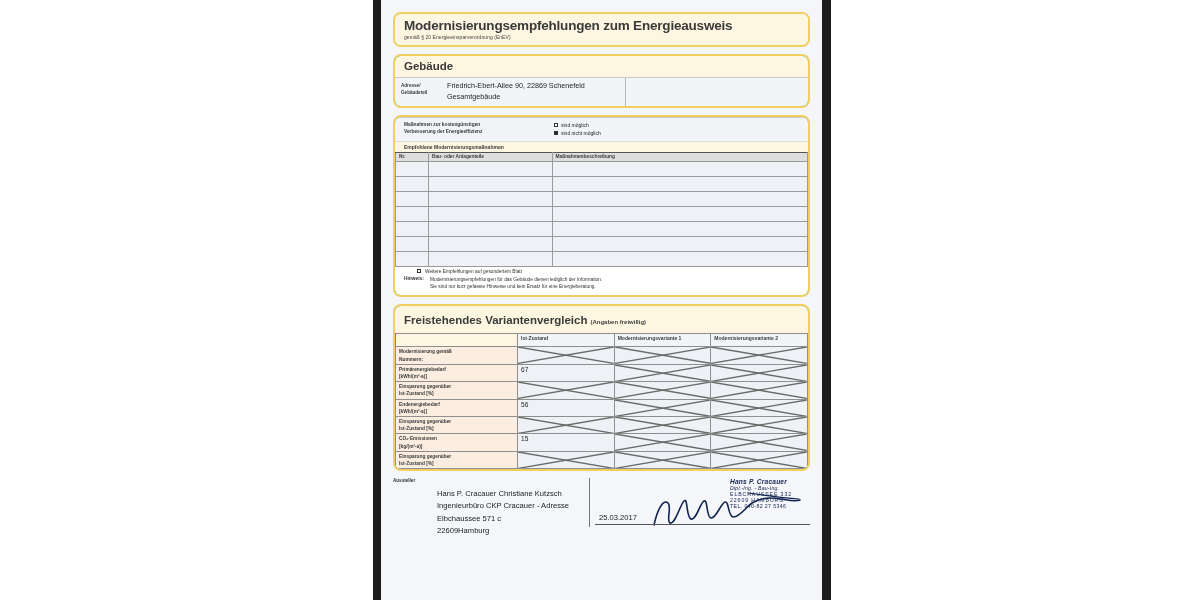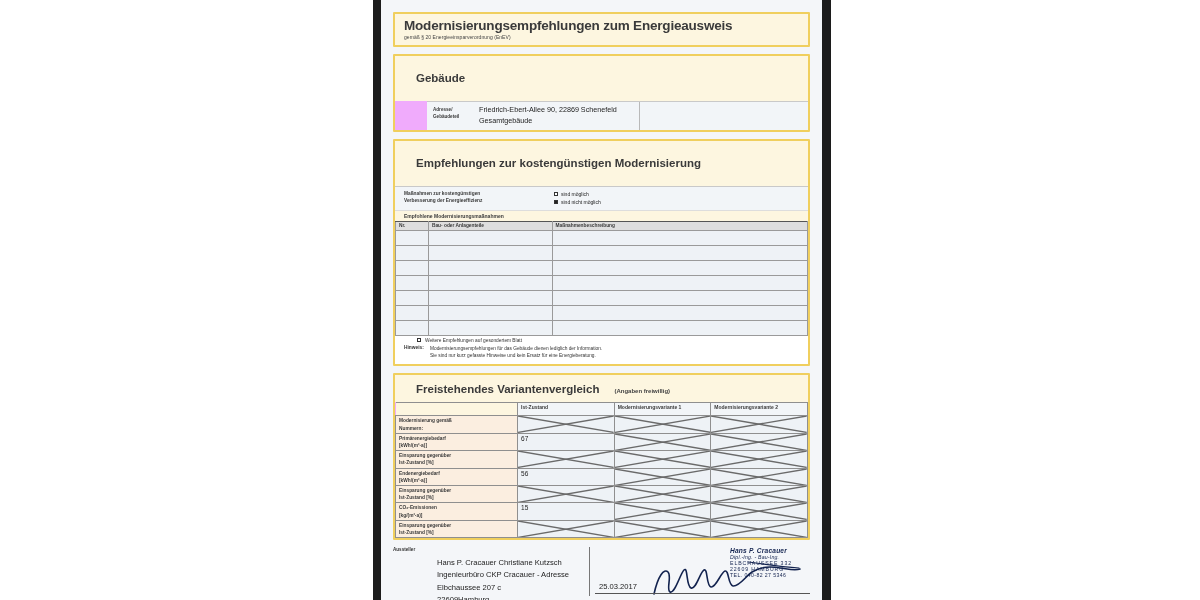"Modernisierungsempfehlungen zum" .panel { background: #f0abfc -> #14b8a6; border-radius: 1px -> 8px }
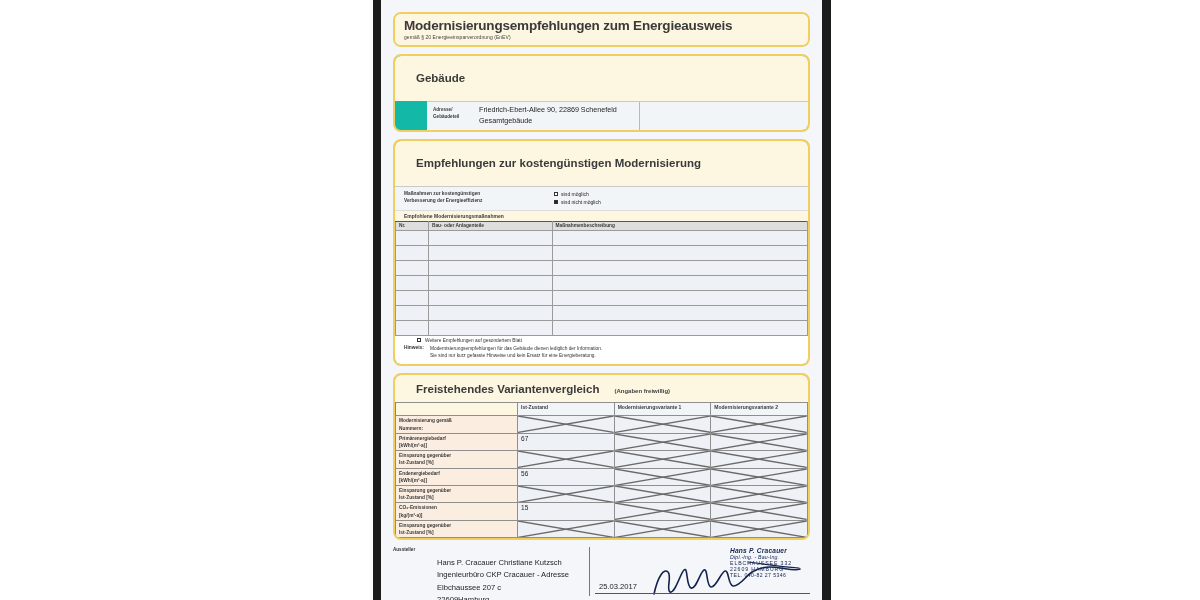"Gebäude" .panel-hd h2 { margin: 12px -> 0 }
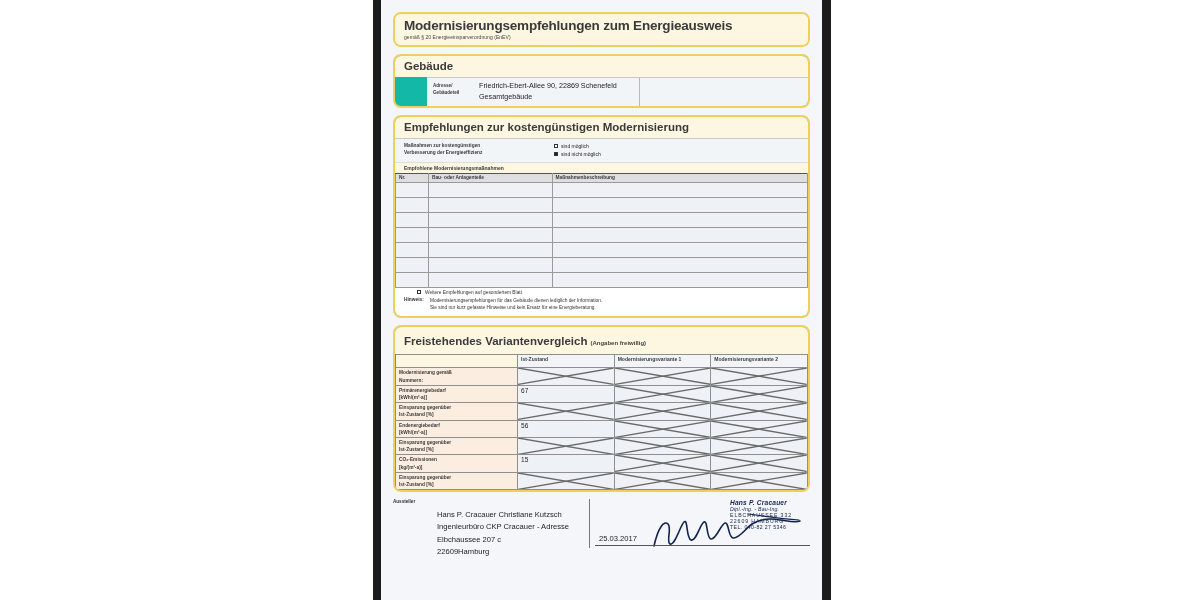"Friedrich-Ebert-Allee 90, 22869" .geb-body { margin-left: 32px -> none }
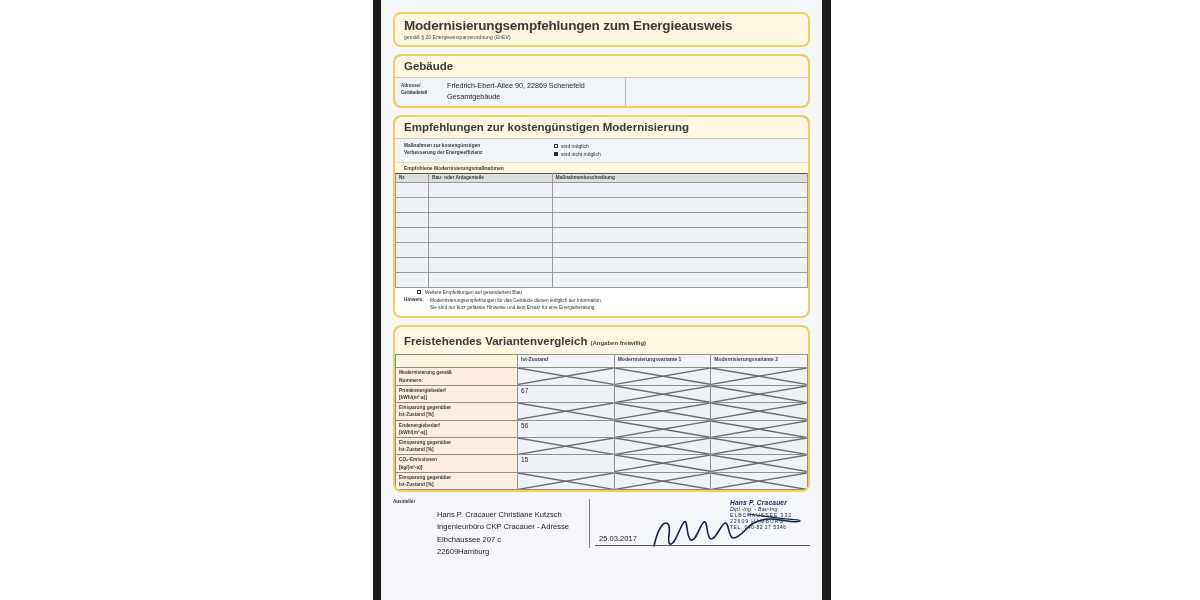"Empfehlungen zur kostengünstigen" div.panel-hd { html: <div> <h2>Empfehlungen zur kostengünstigen Modernisierung</h2> </div> -> none }
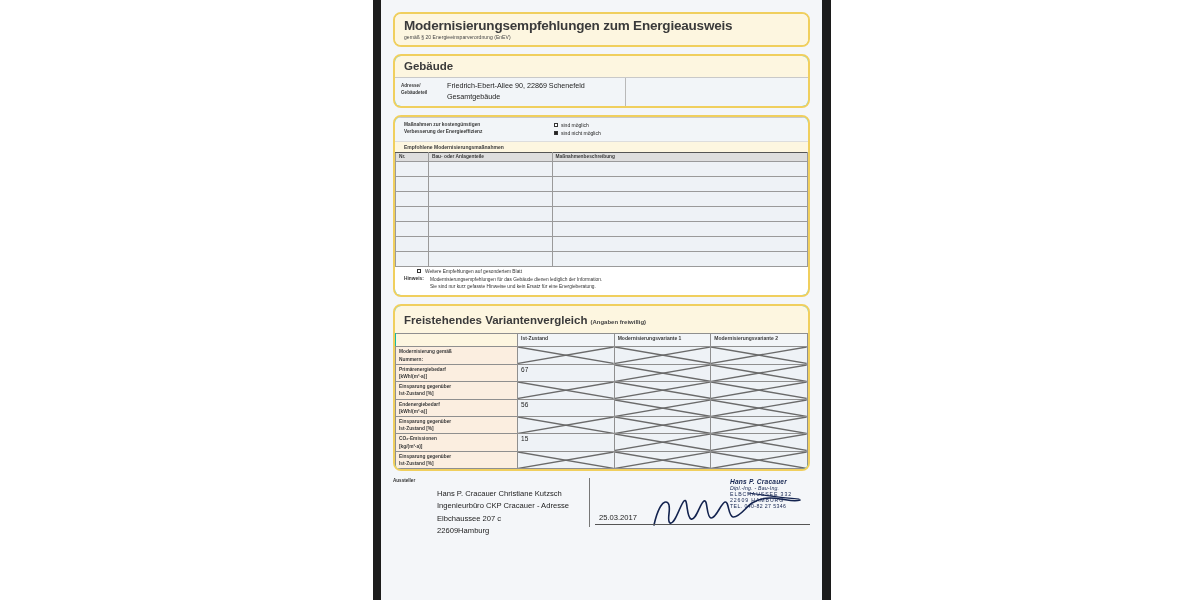"Elbchaussee 207 c" div.line { text: 207 -> 571 }
